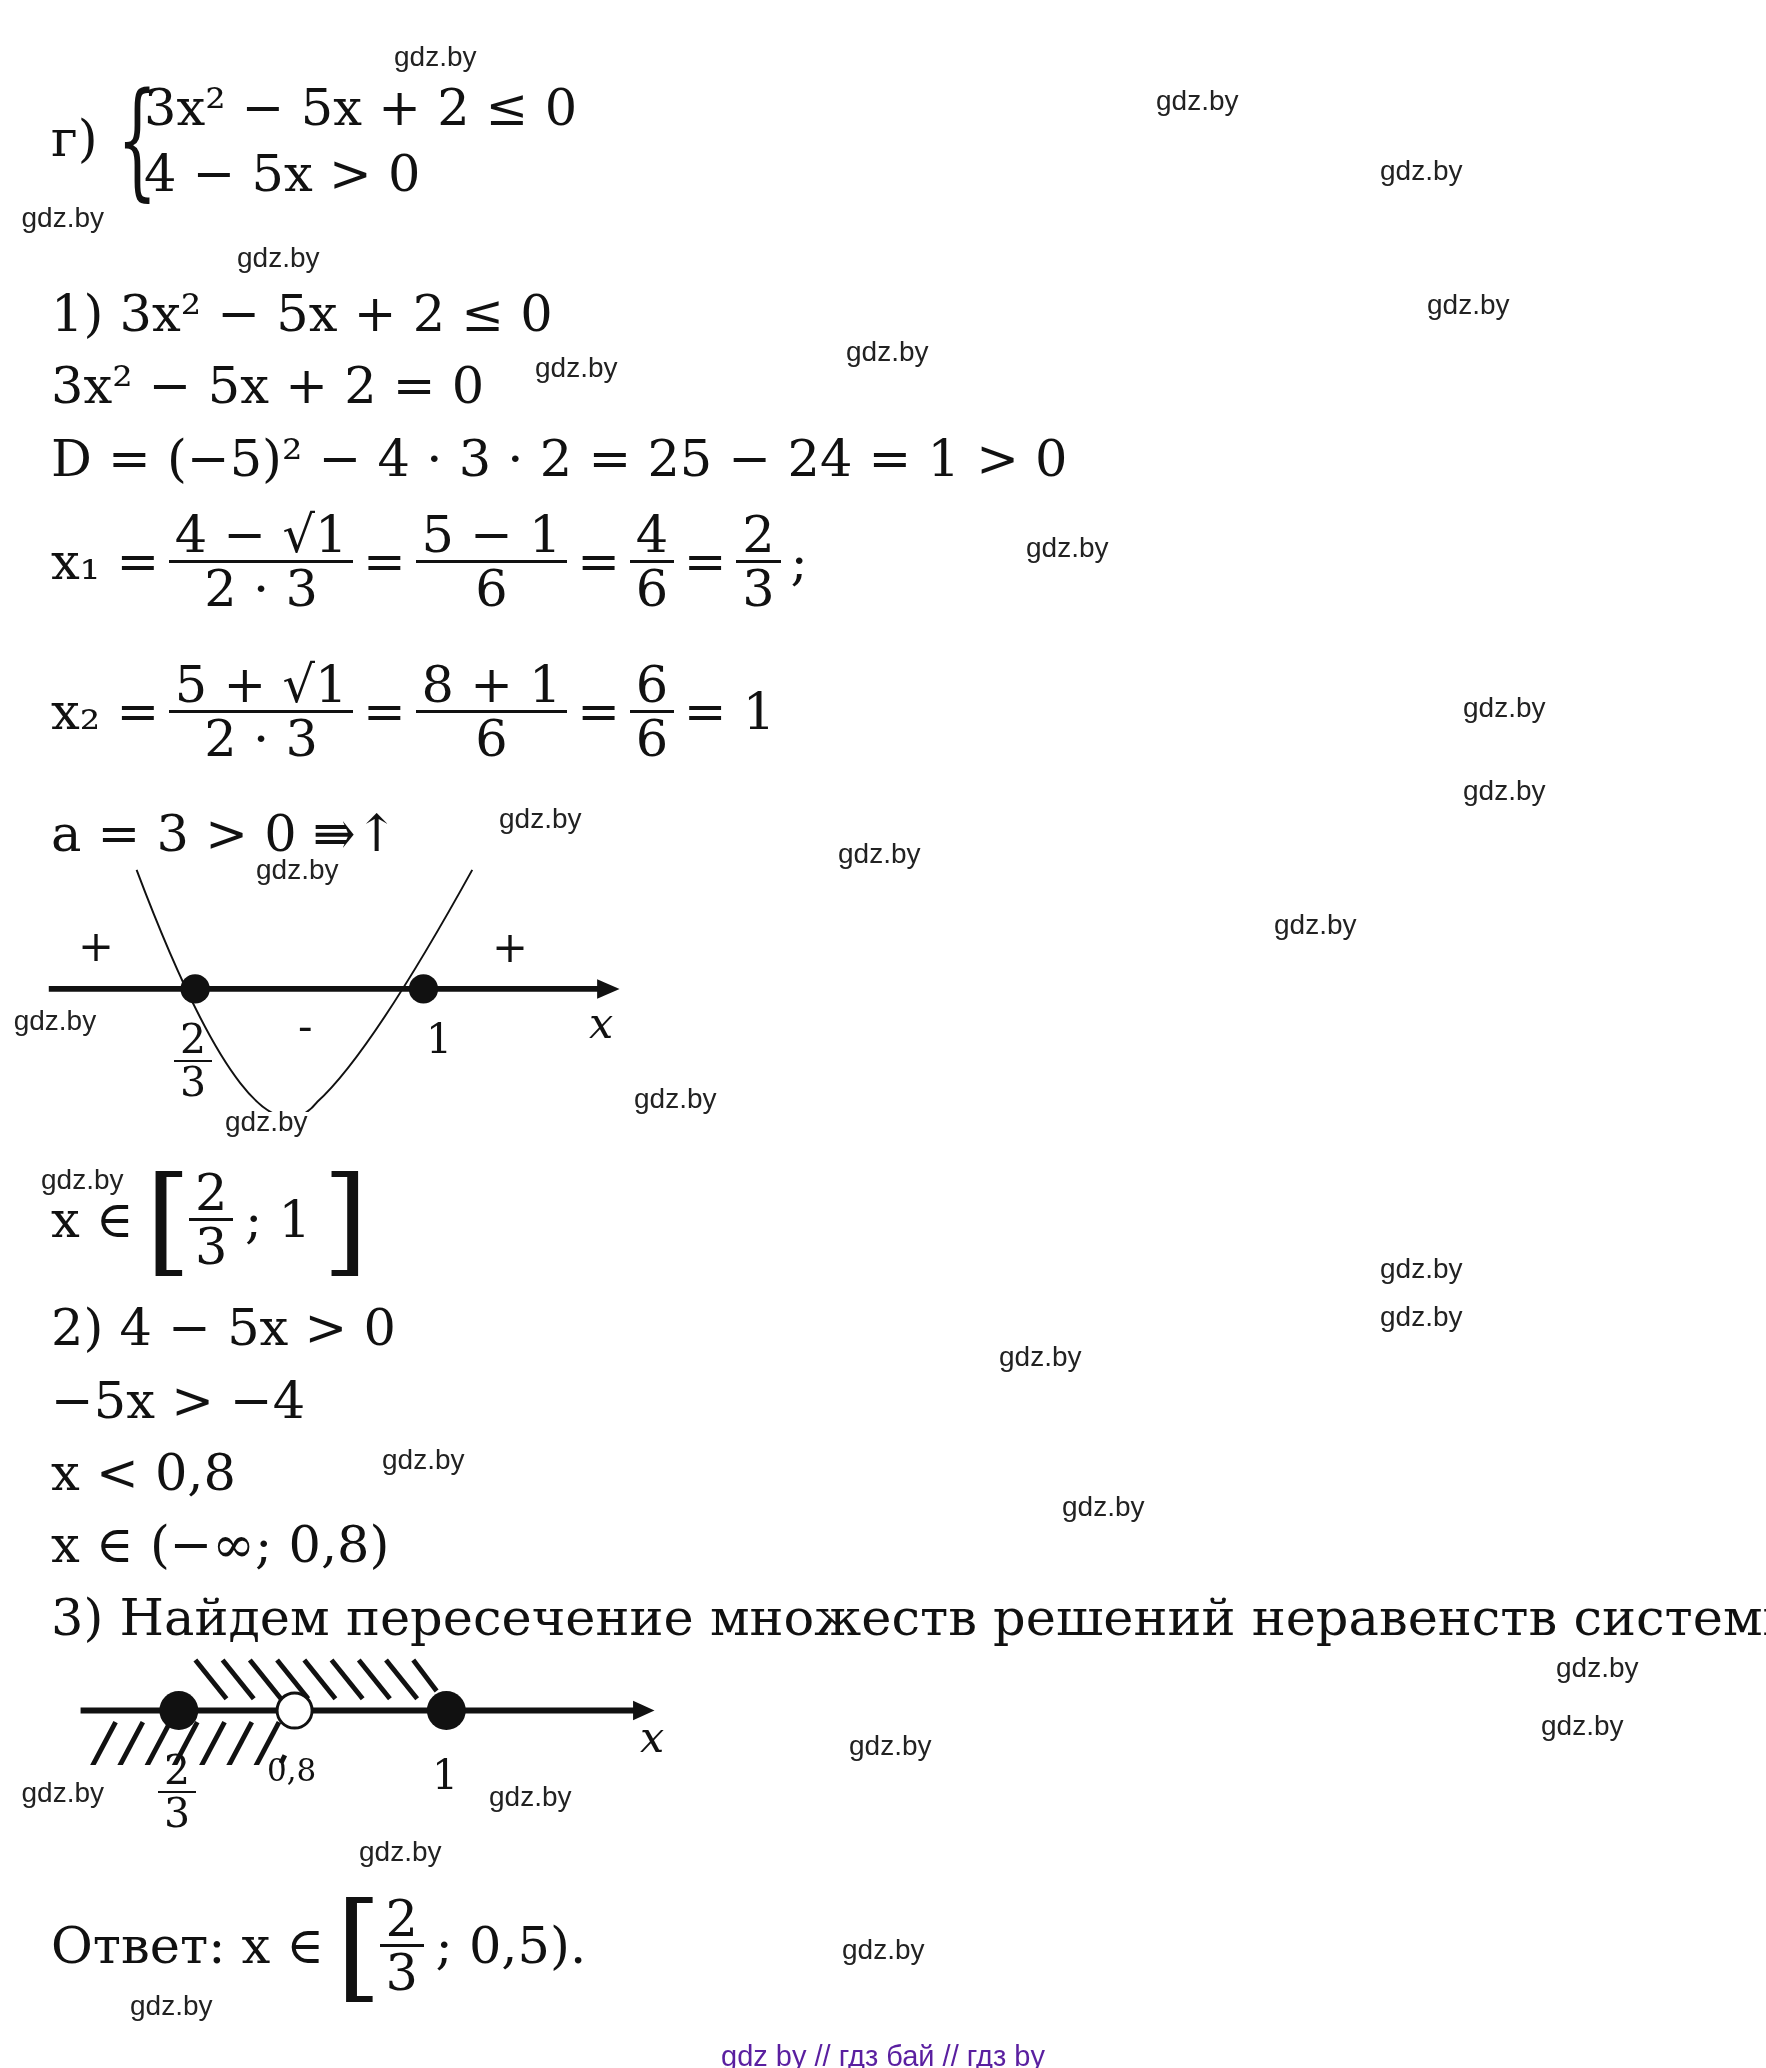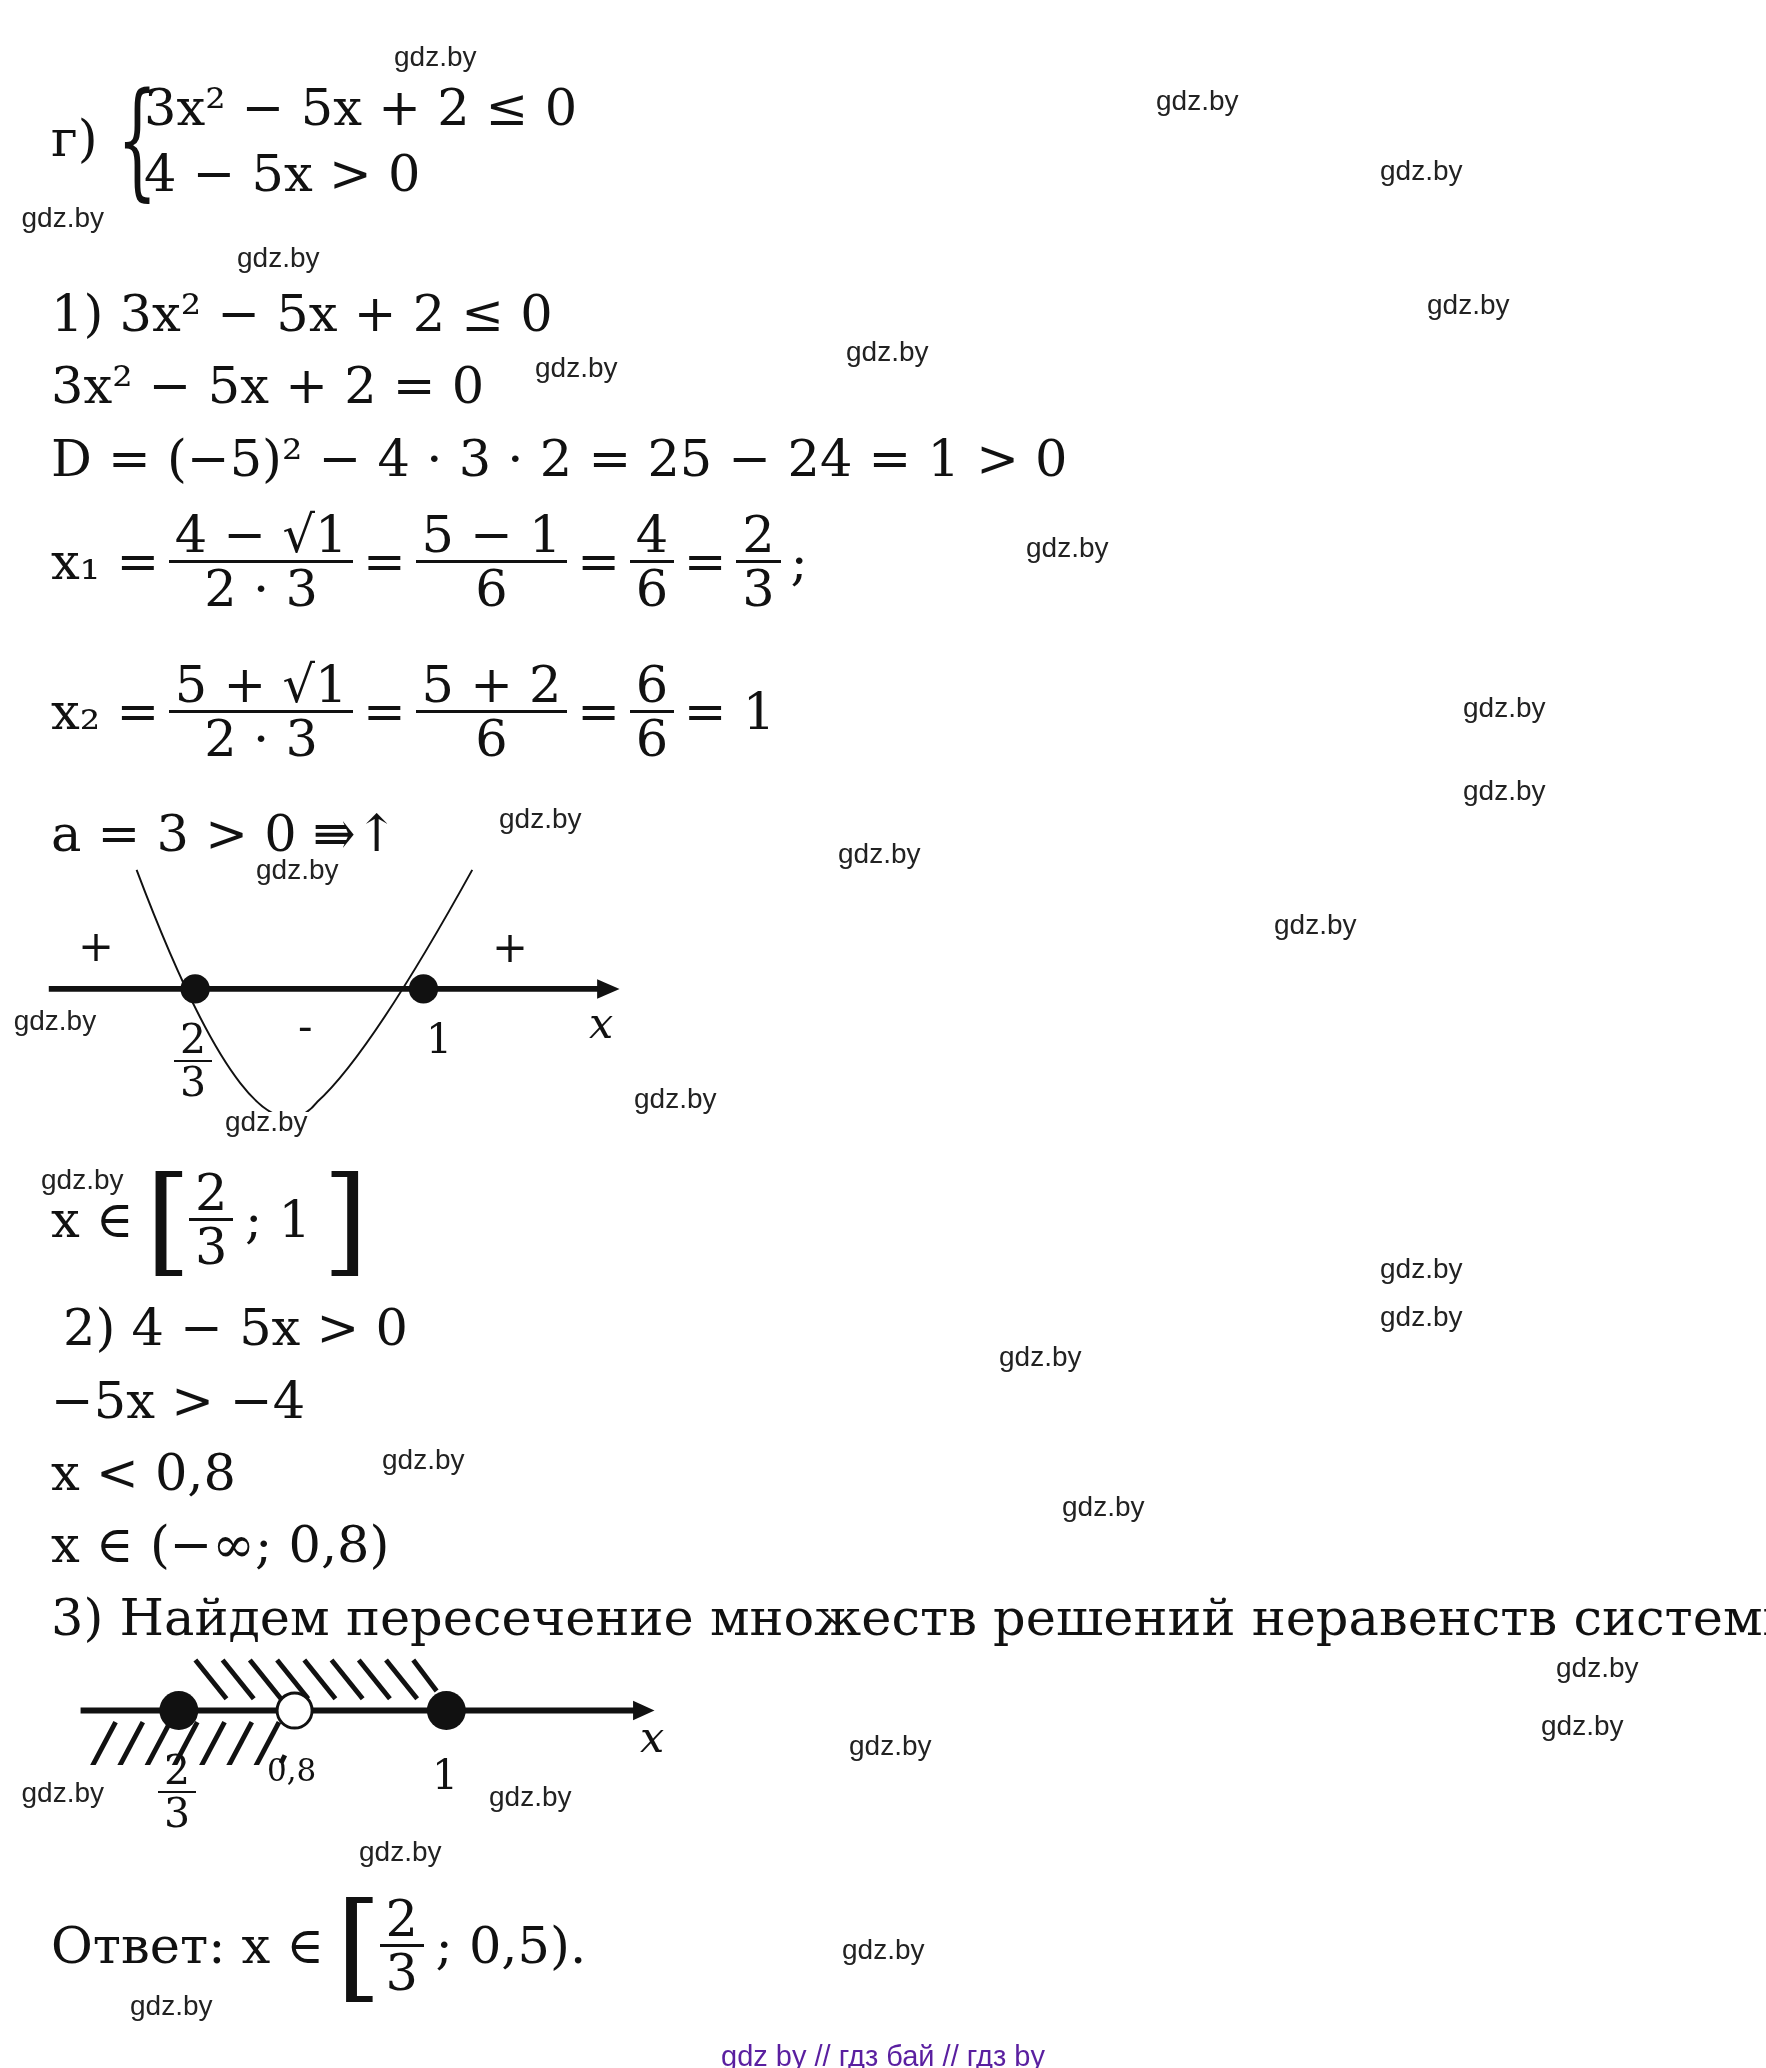"5 + 2" span.n { text: 5 + 2 -> 8 + 1 }
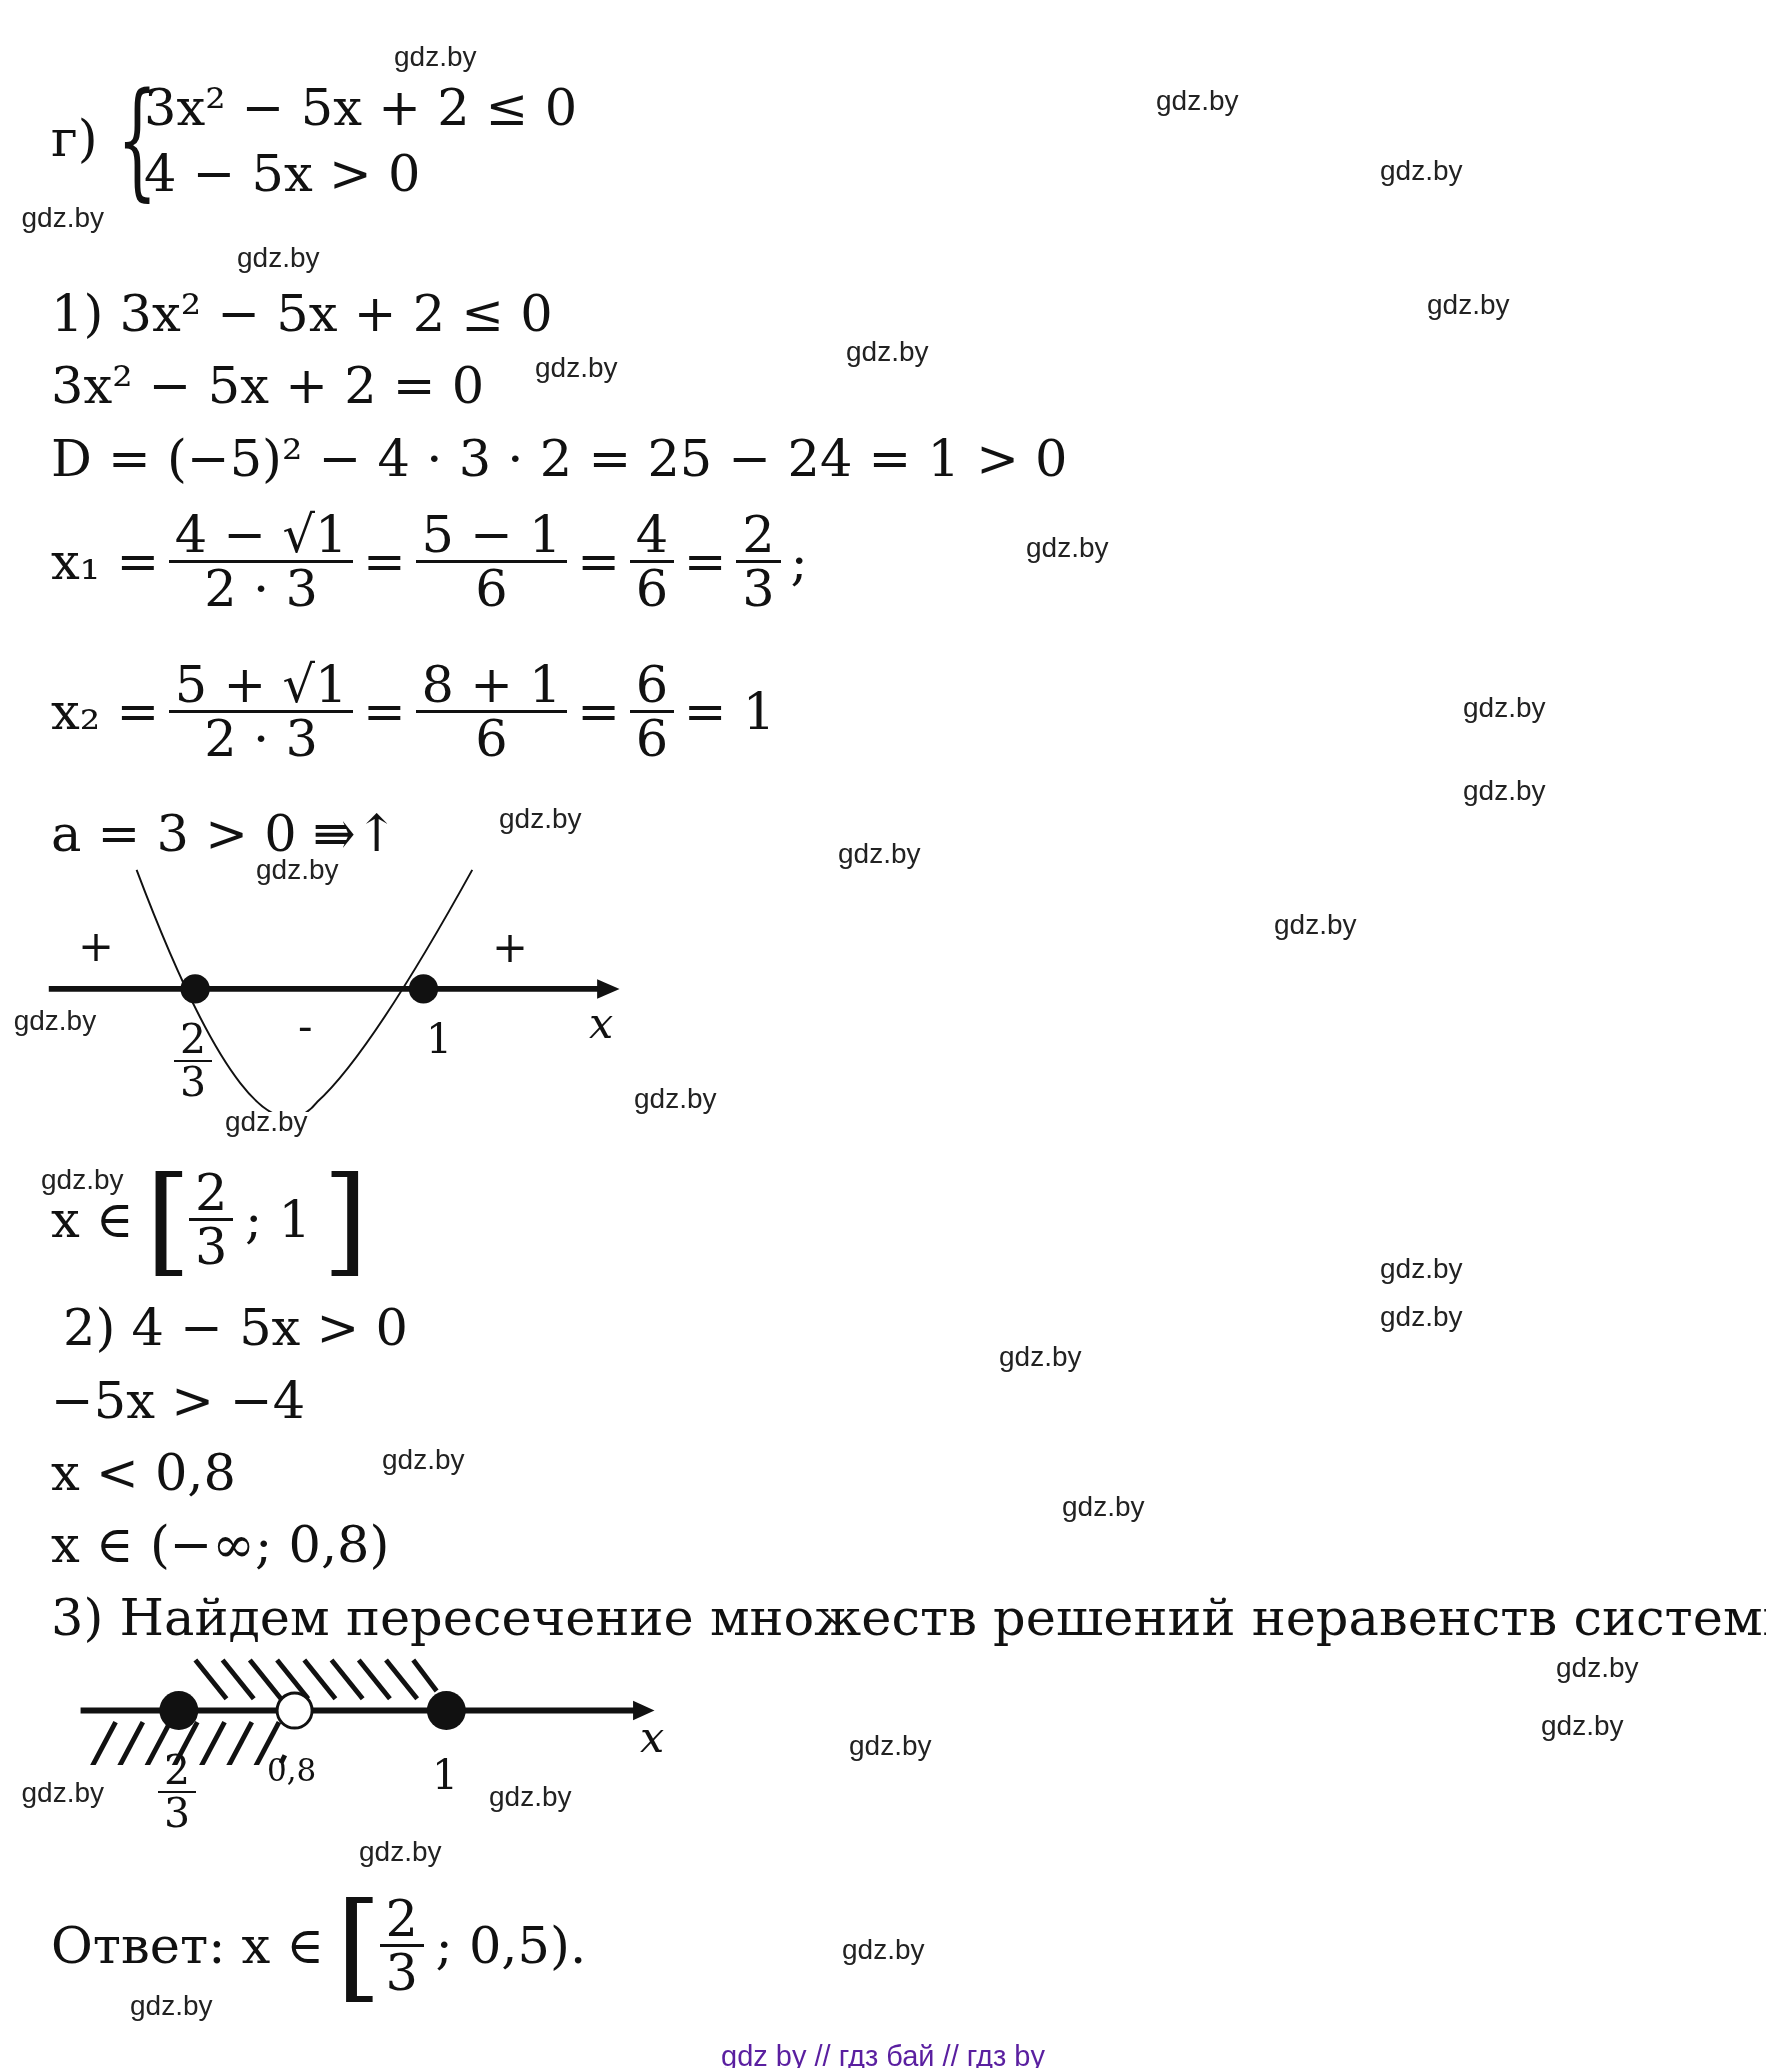"2) 4 − 5x >" div.m { left: 63px -> 51px }
